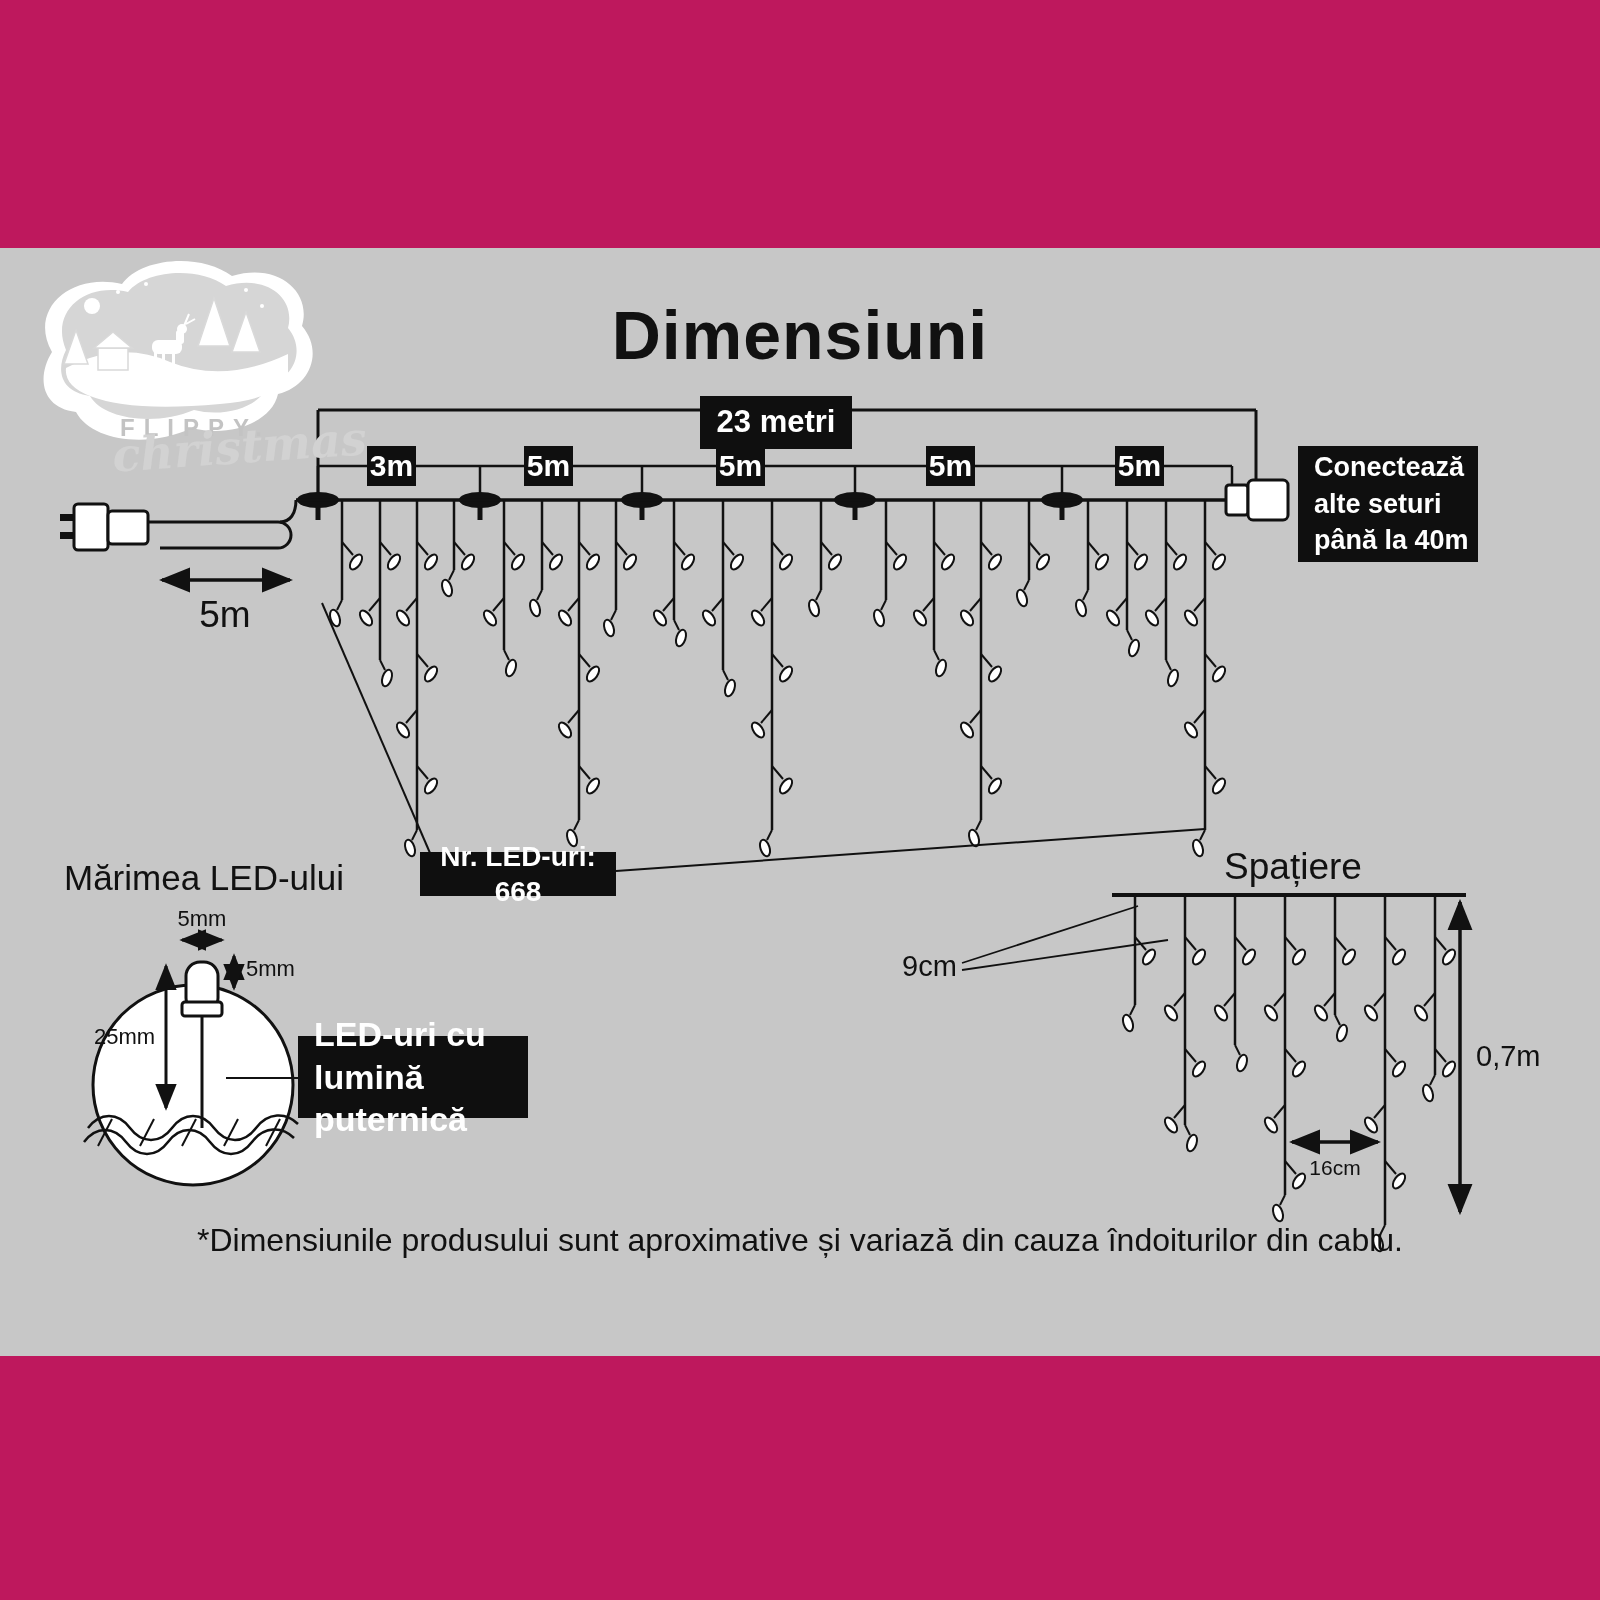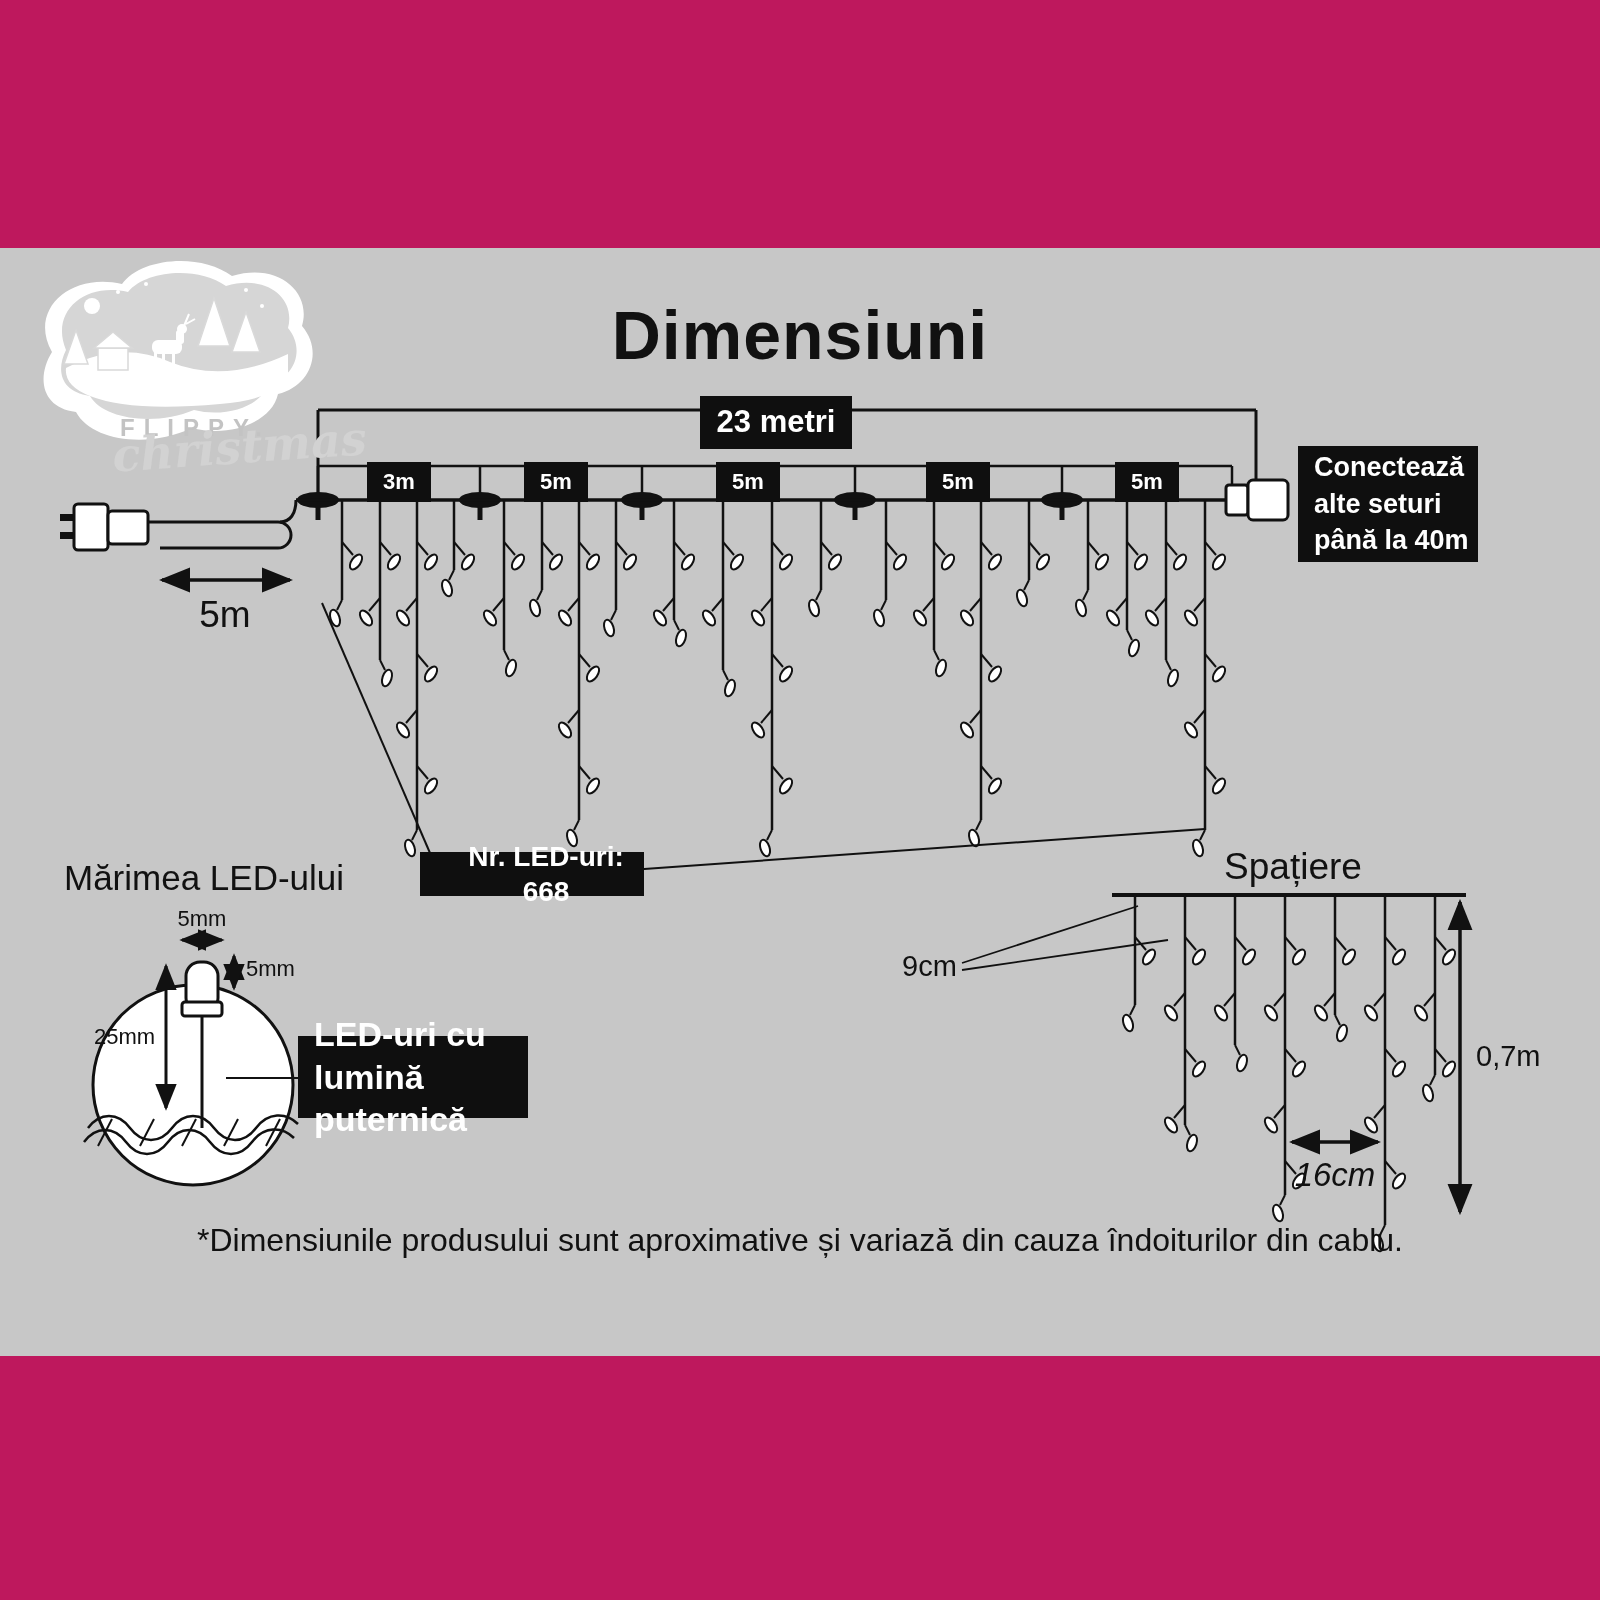"3m" .segbox { font-size: 22px -> 30px; margin-top: 16px -> none; width: 64px -> 49px }
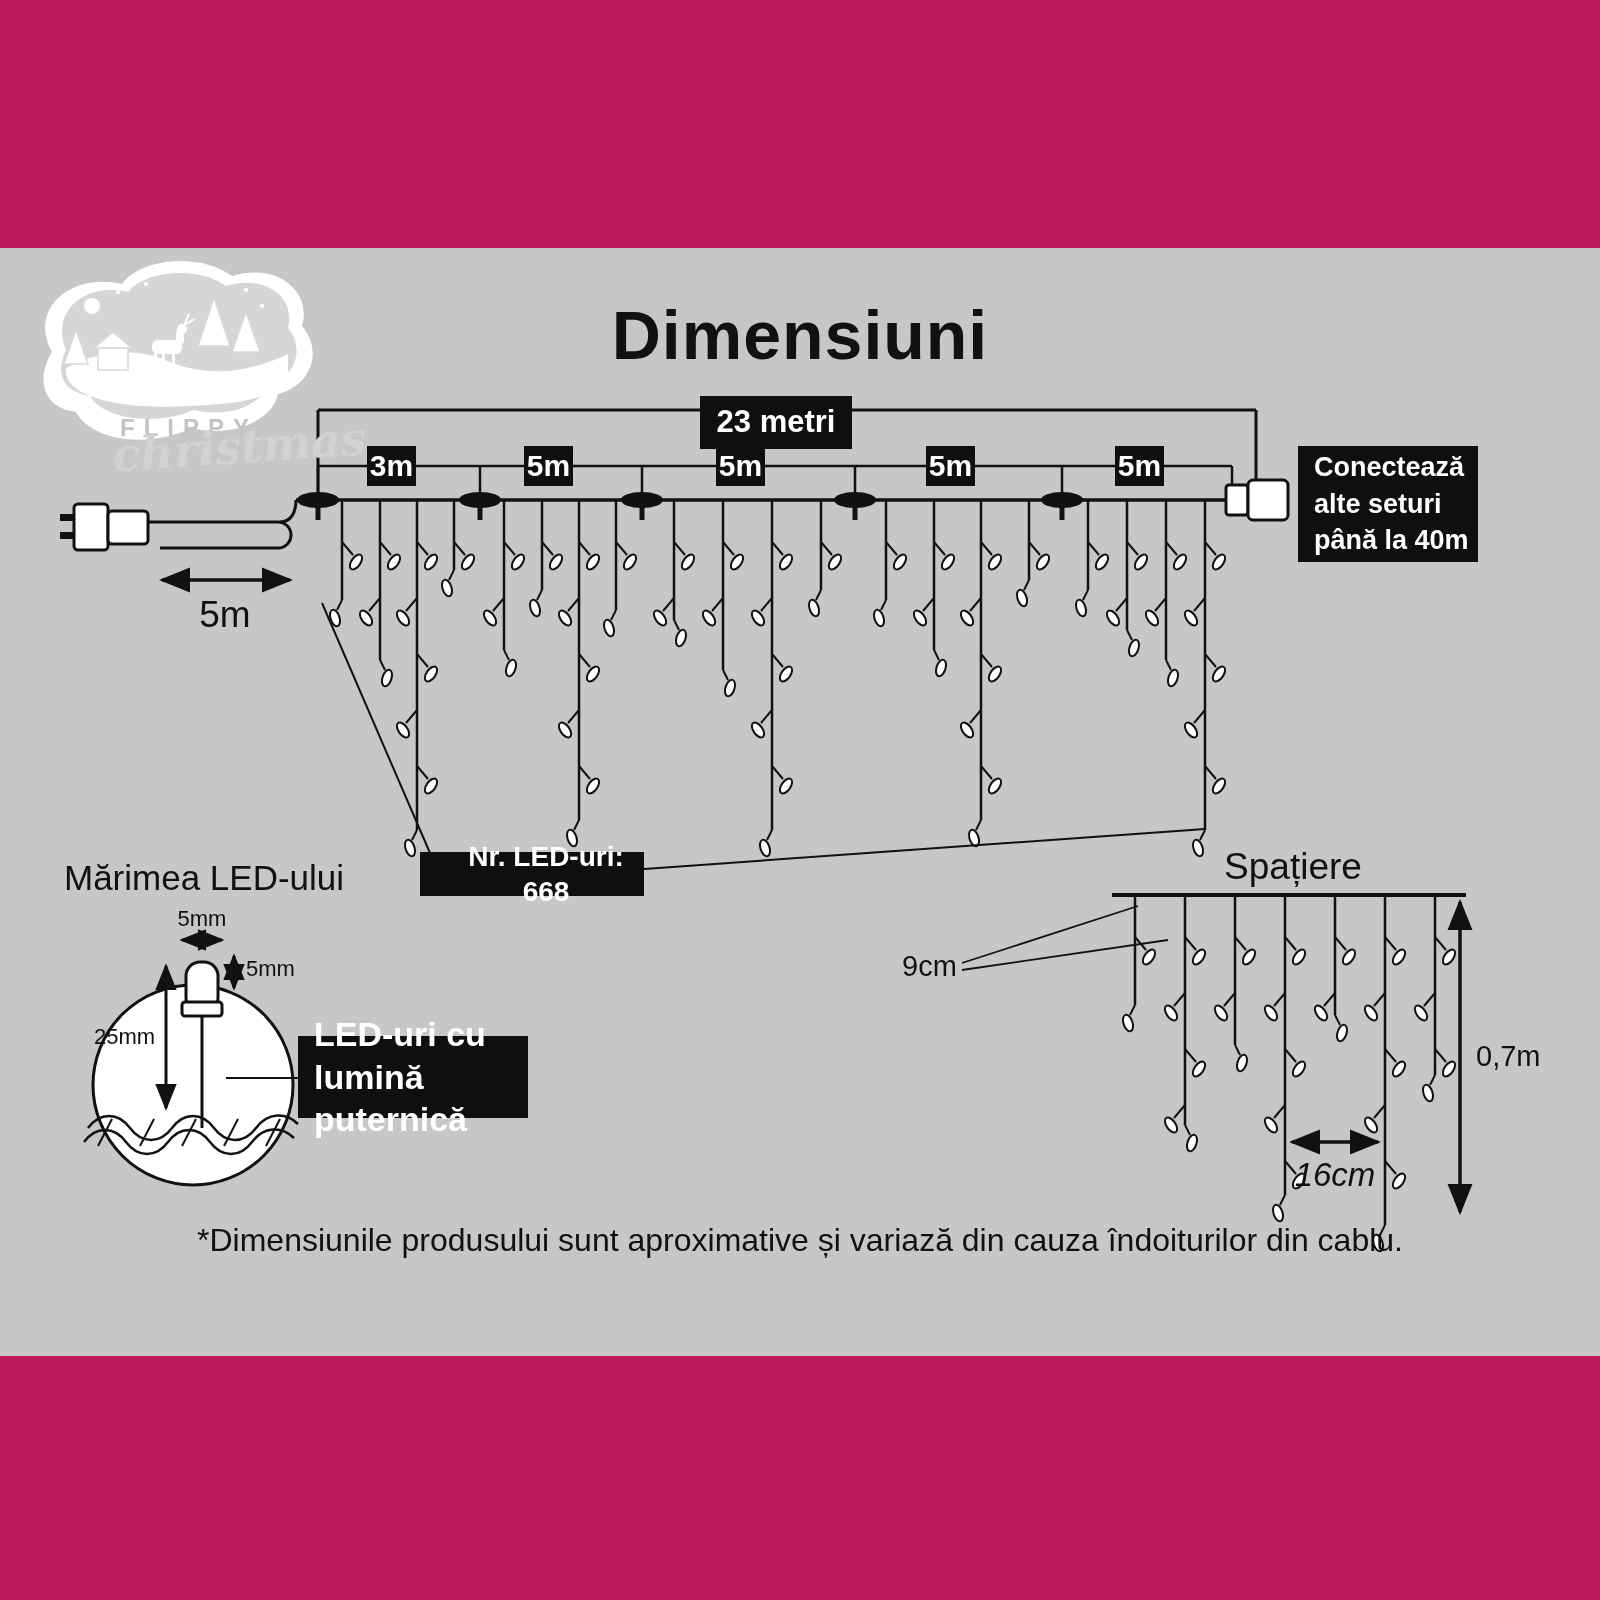"Nr. LED-uri: 668" #nr-led-box { padding-left: 28px -> none }
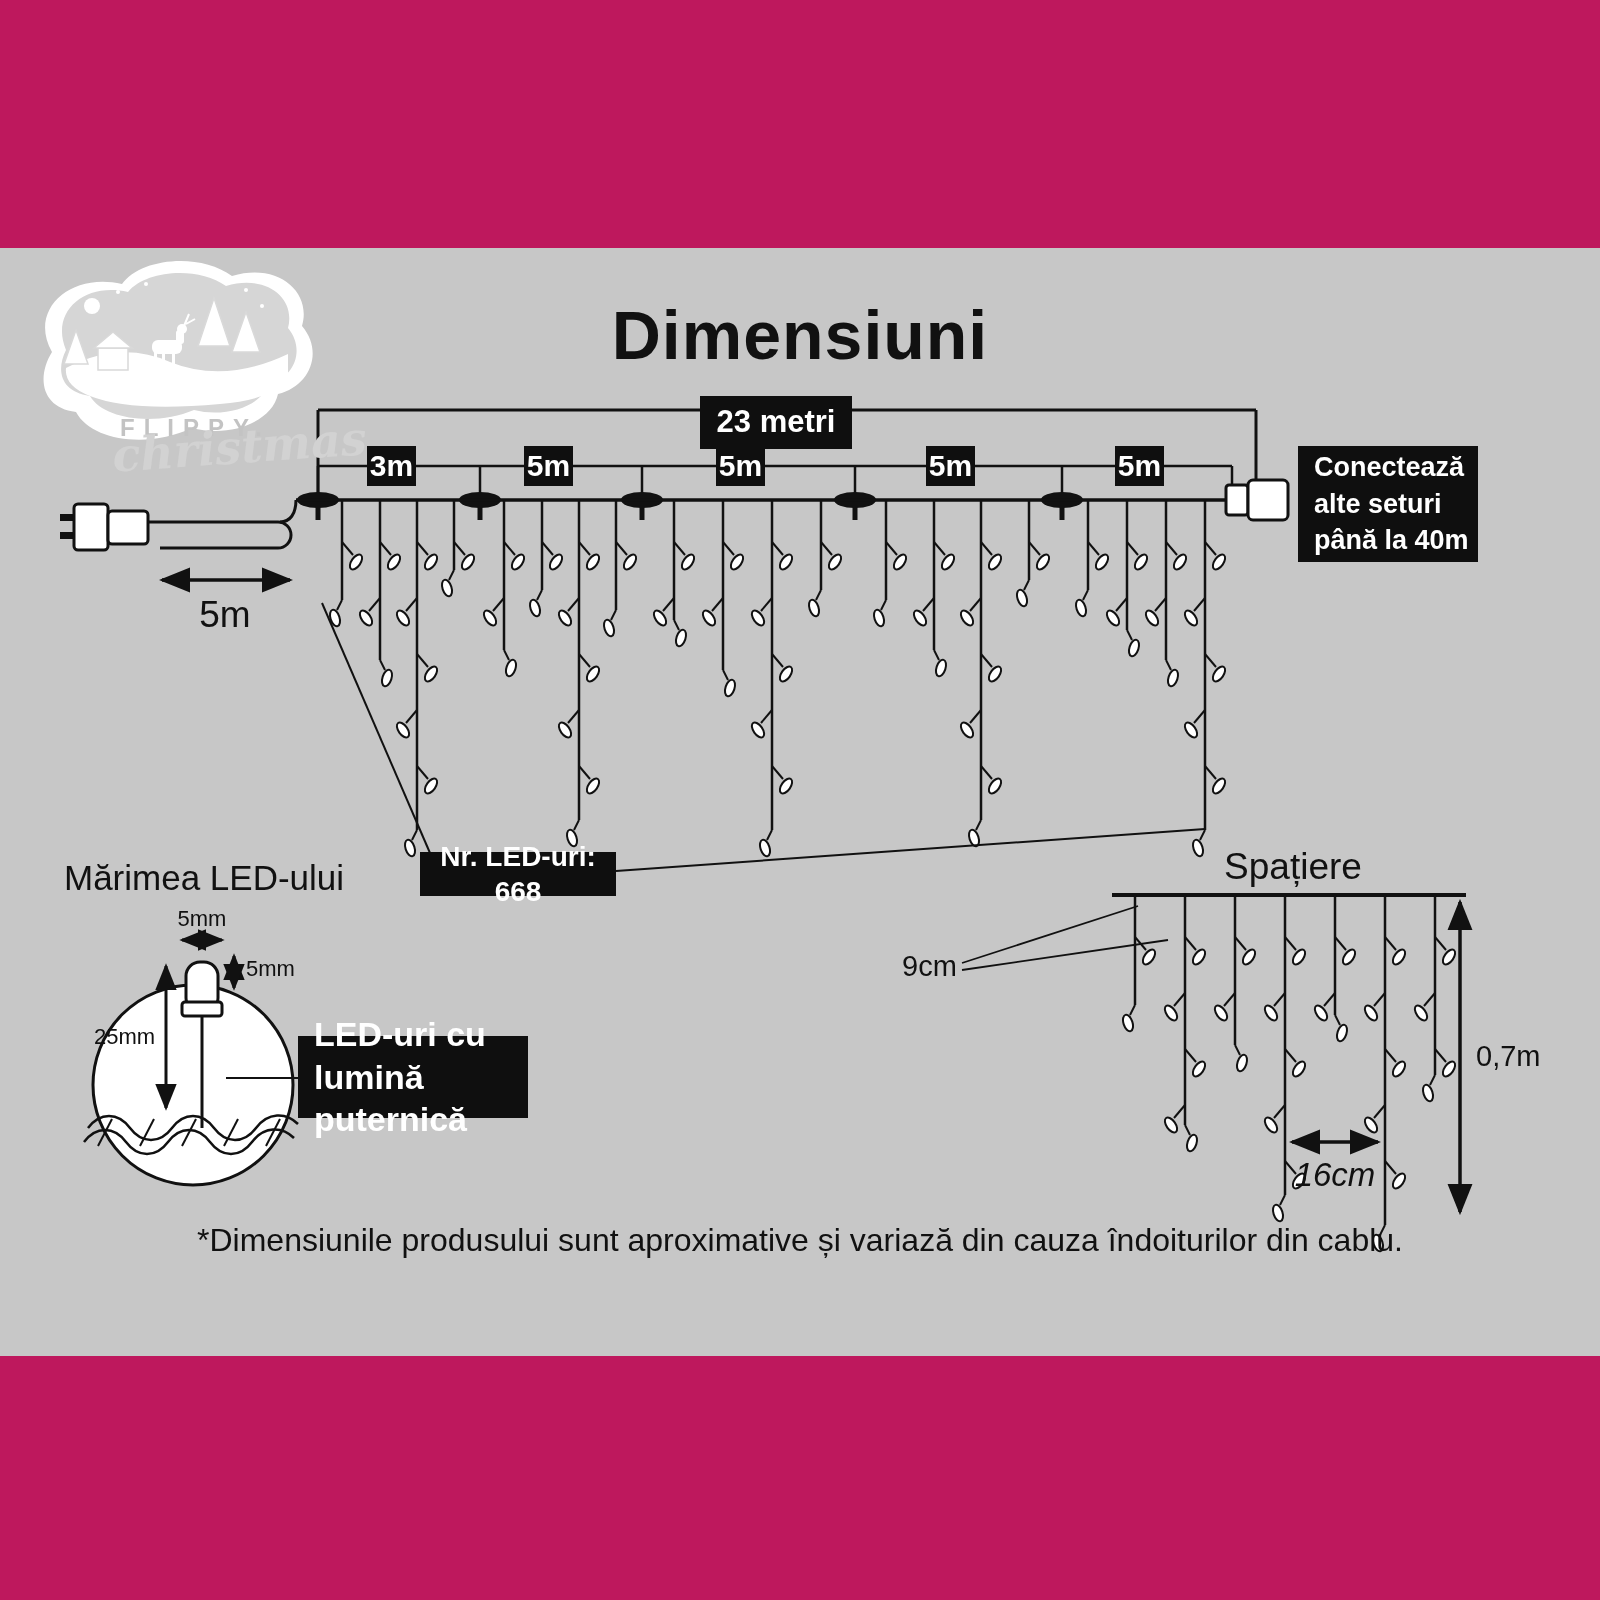"16cm" #lbl-16cm { font-size: 33px -> 21px; font-style: italic -> none }
